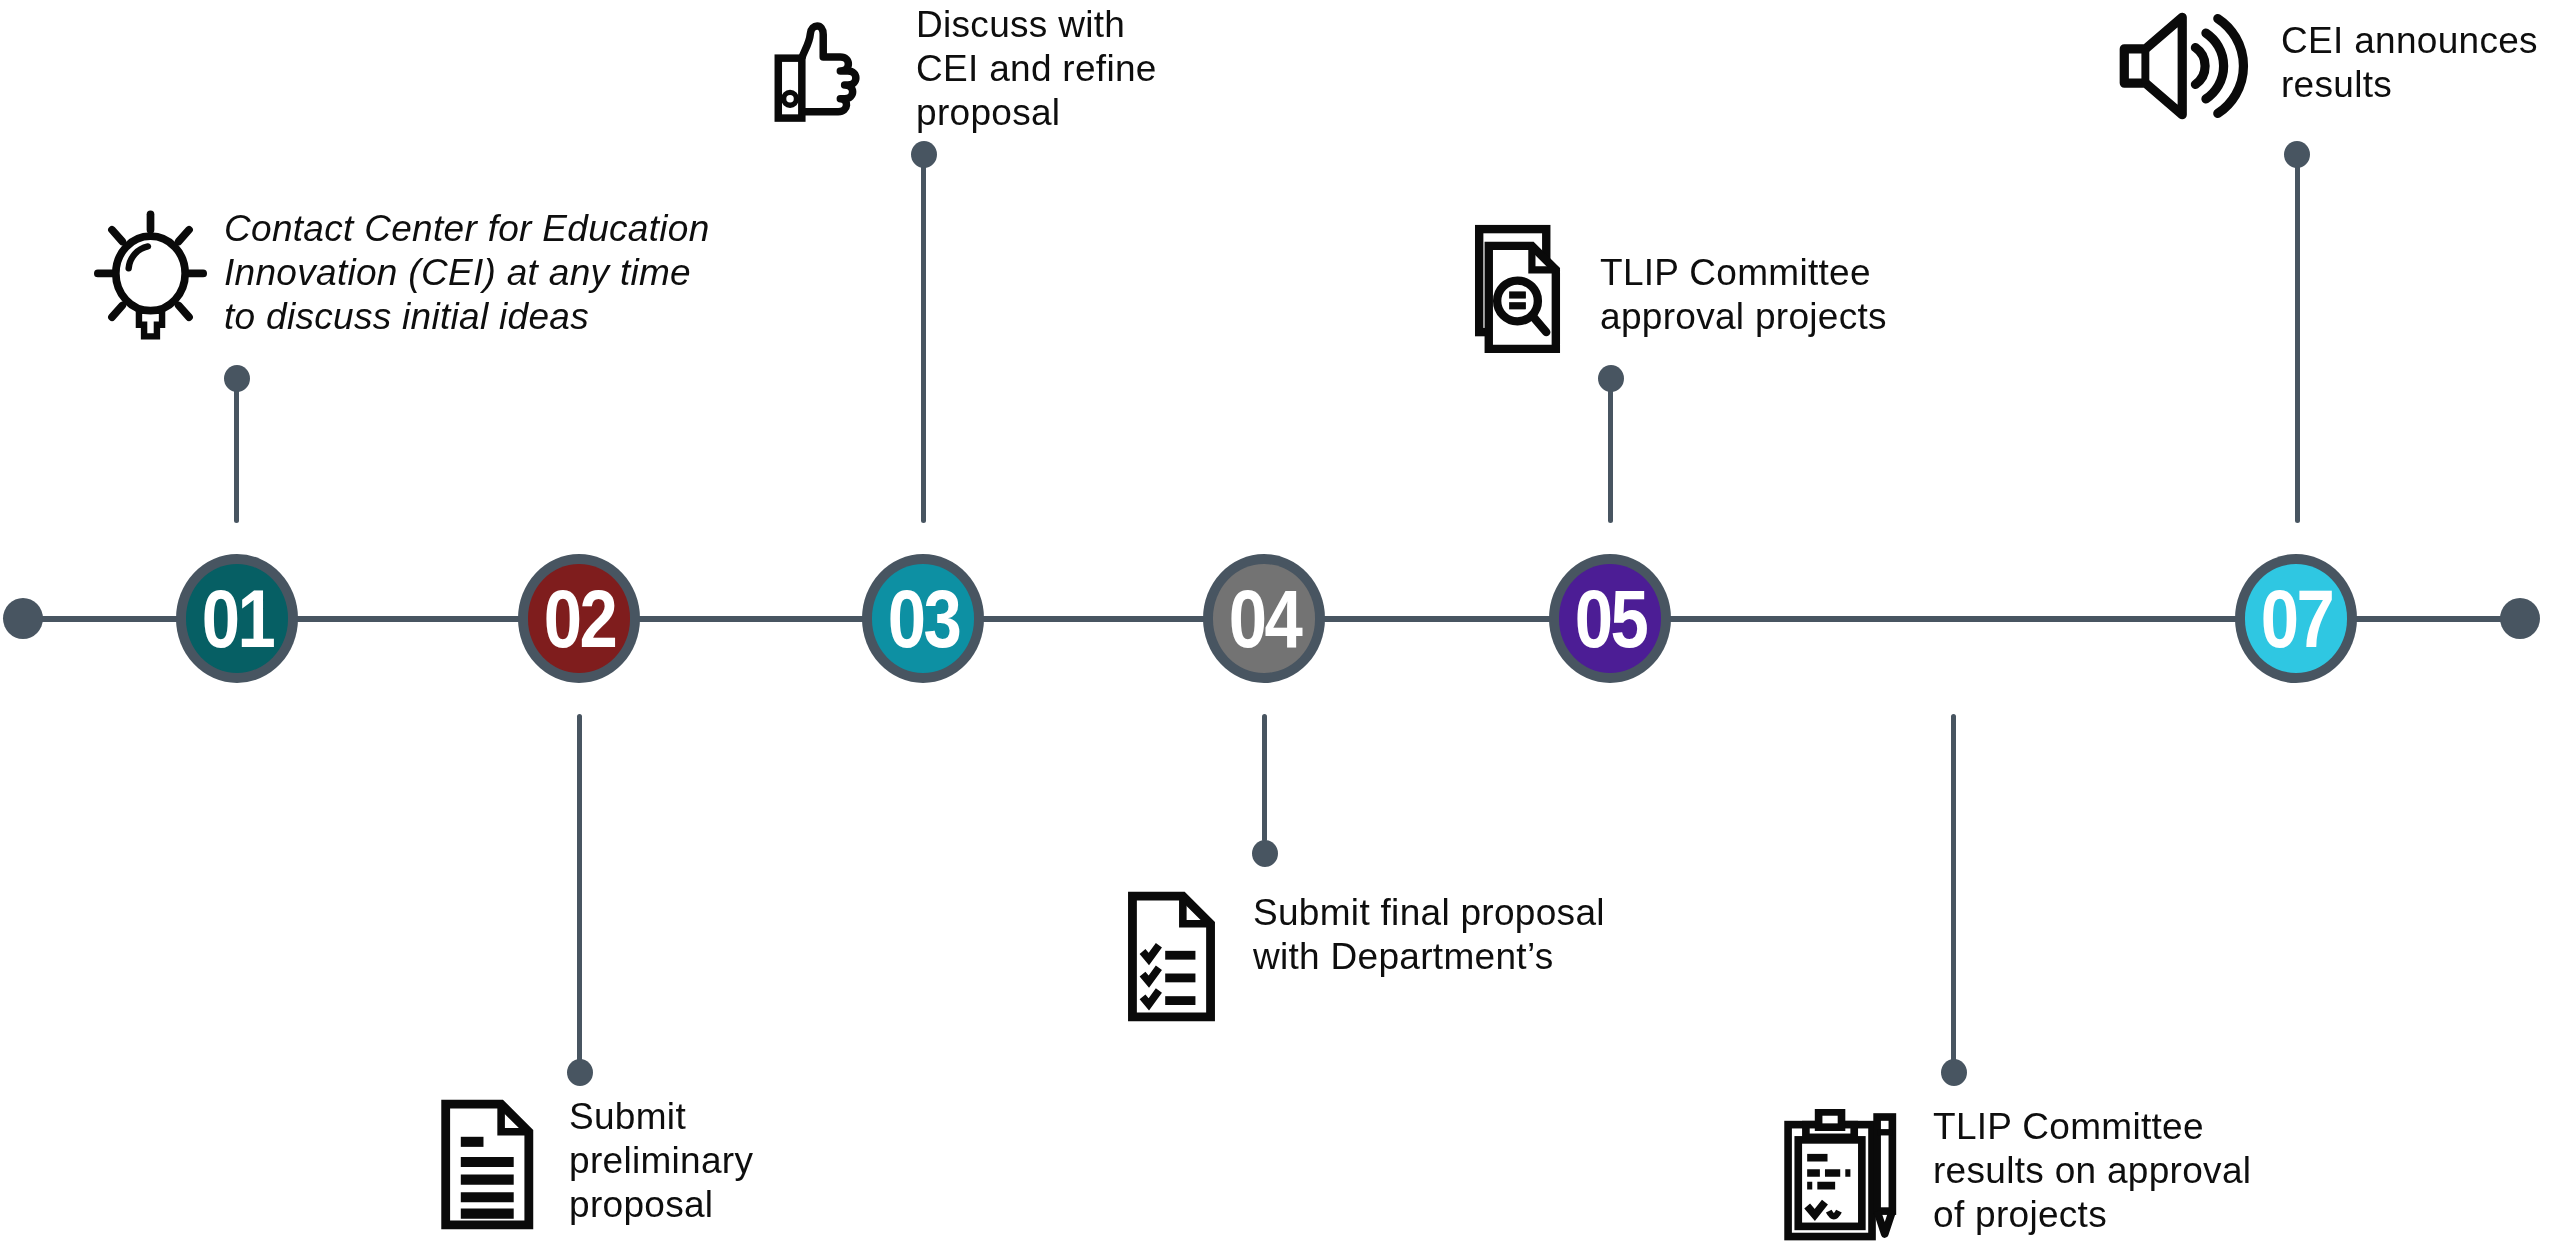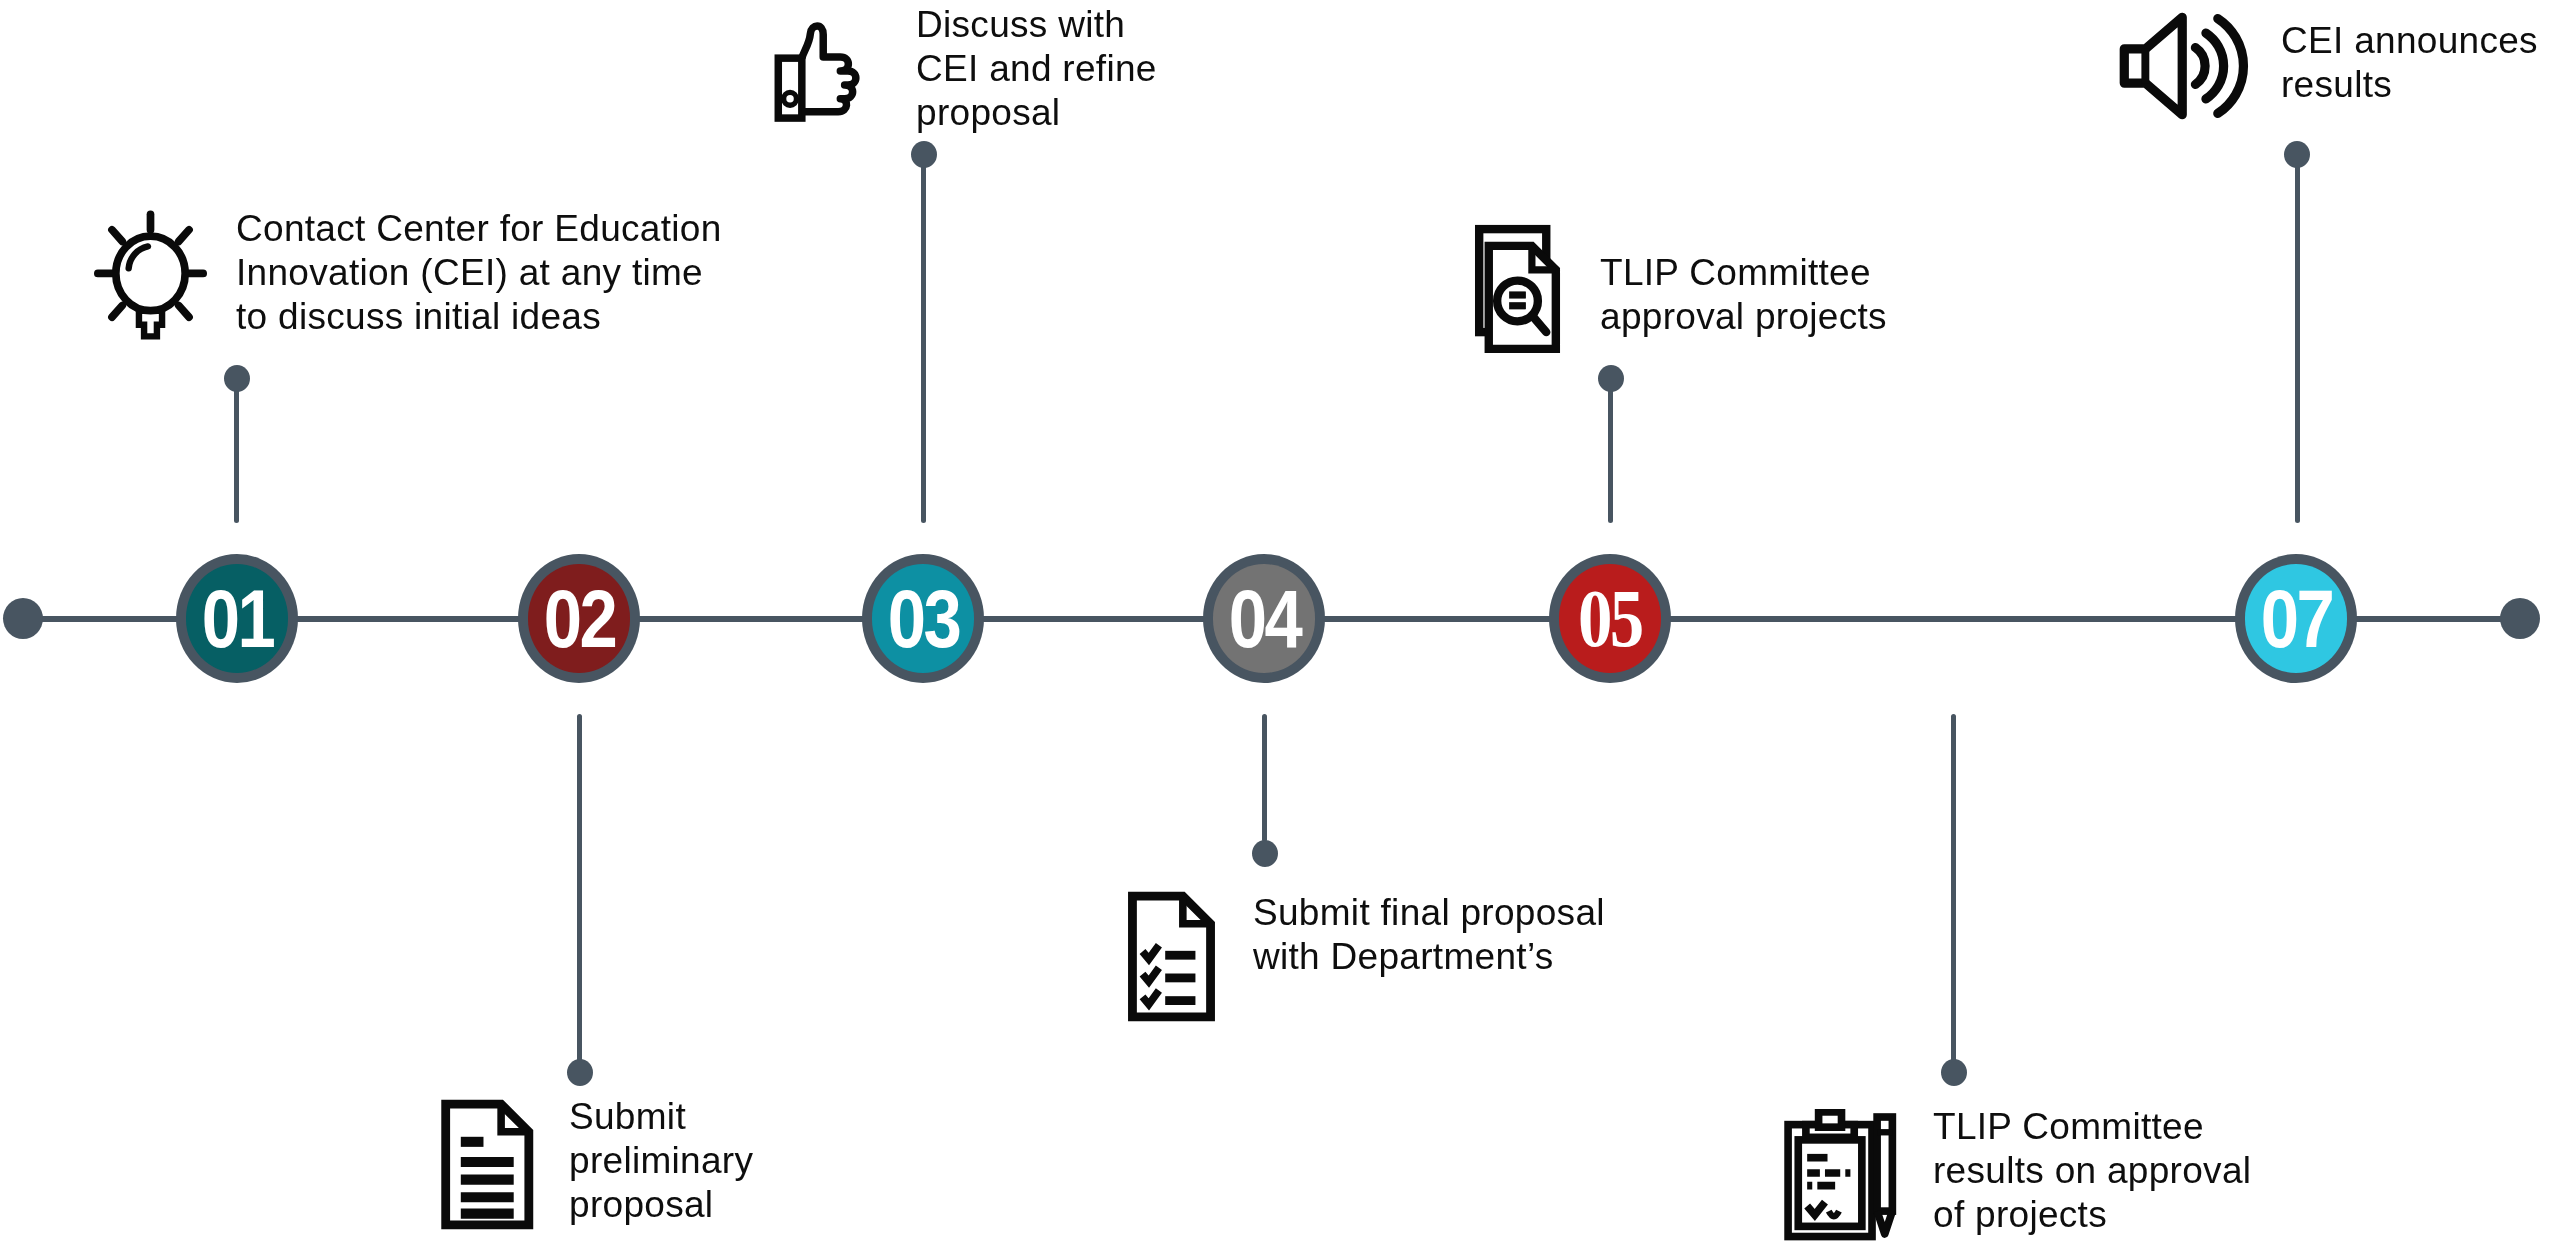"Contact Center for Education" div.text { font-style: none -> italic; left: 236px -> 224px }
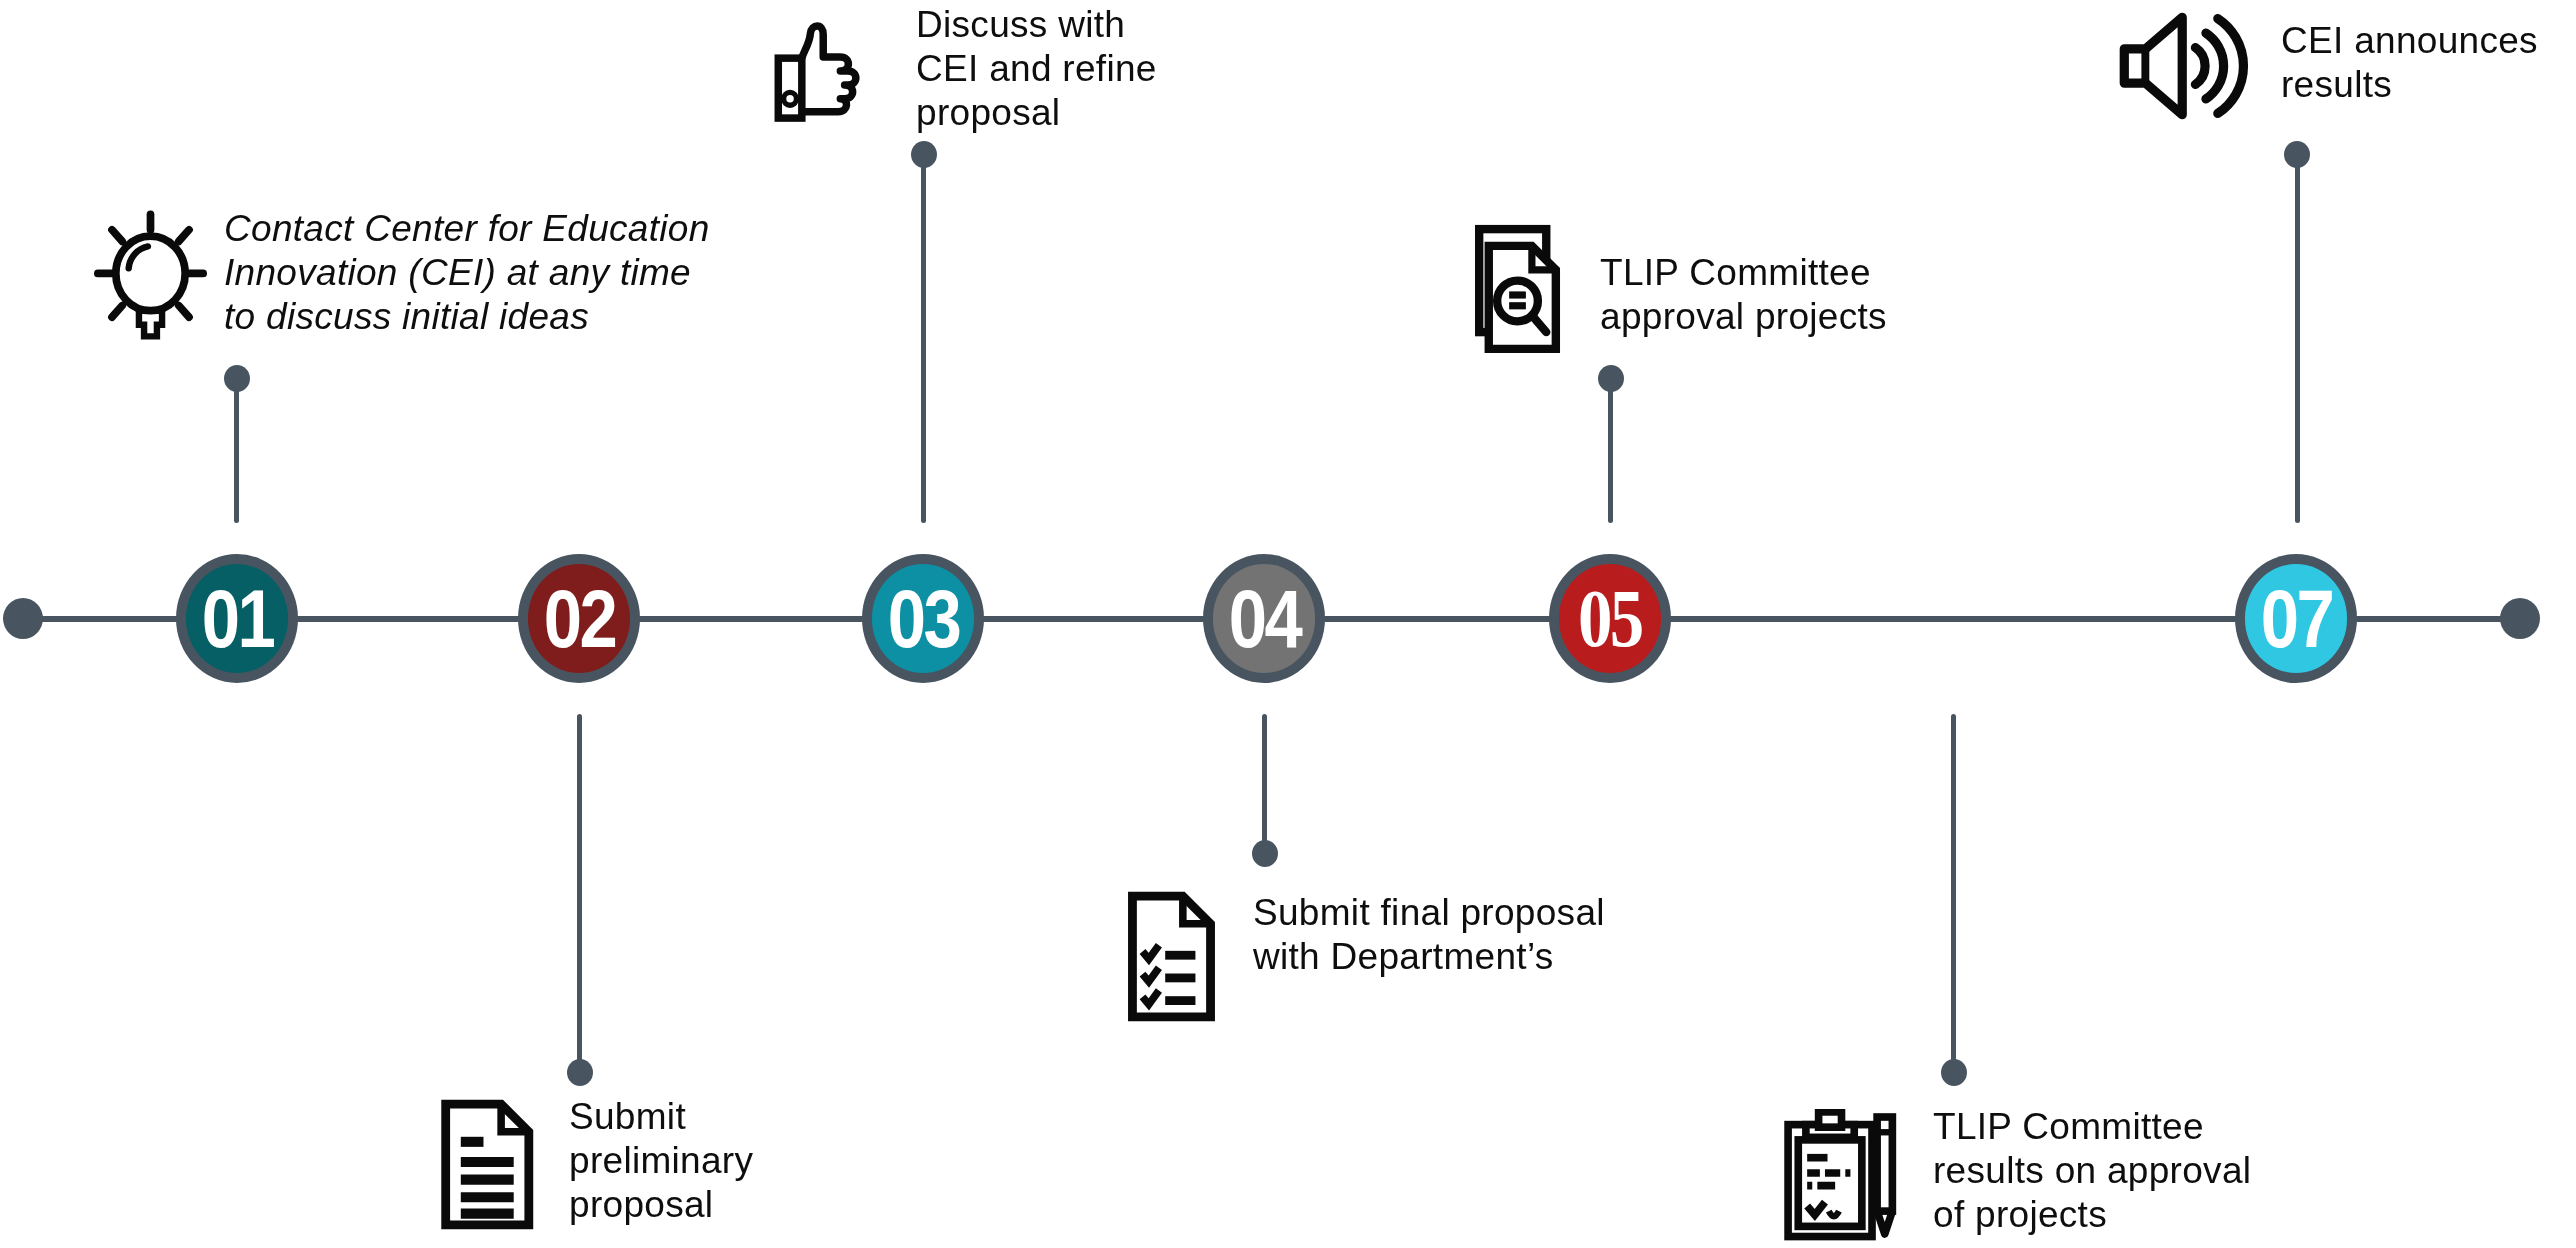"05" div.fill { background-color: #b91c1c -> #4c1d95; font-family: Liberation Serif, serif -> none }
